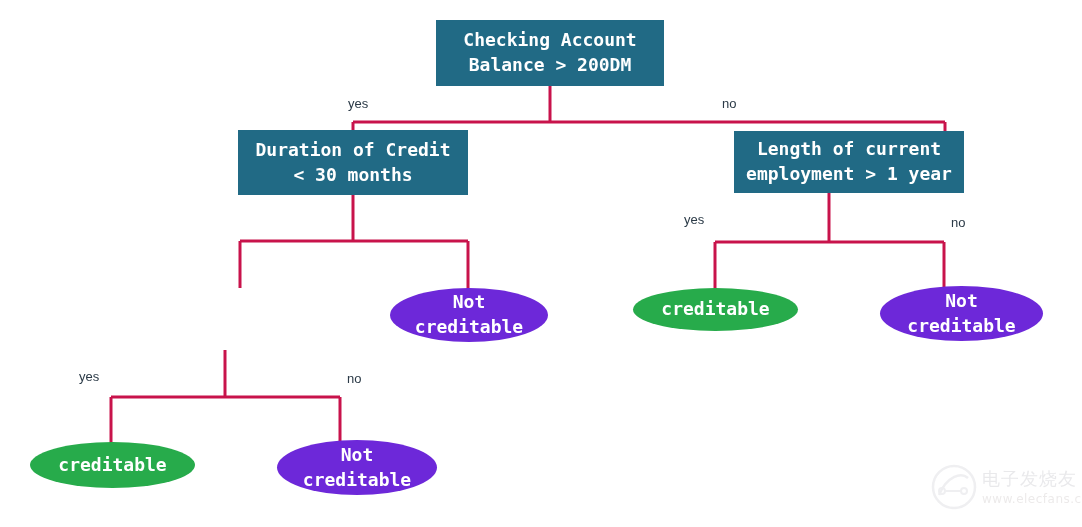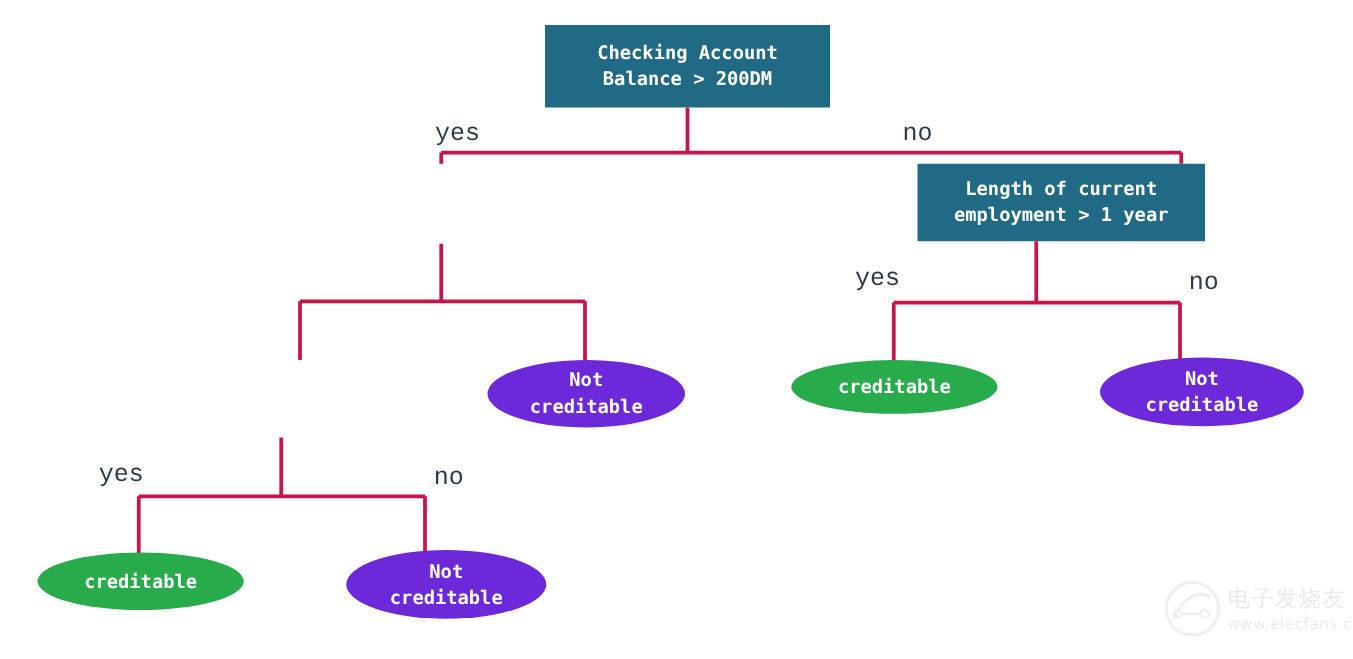"Checking Account" .node { font-size: 15px -> 18px }
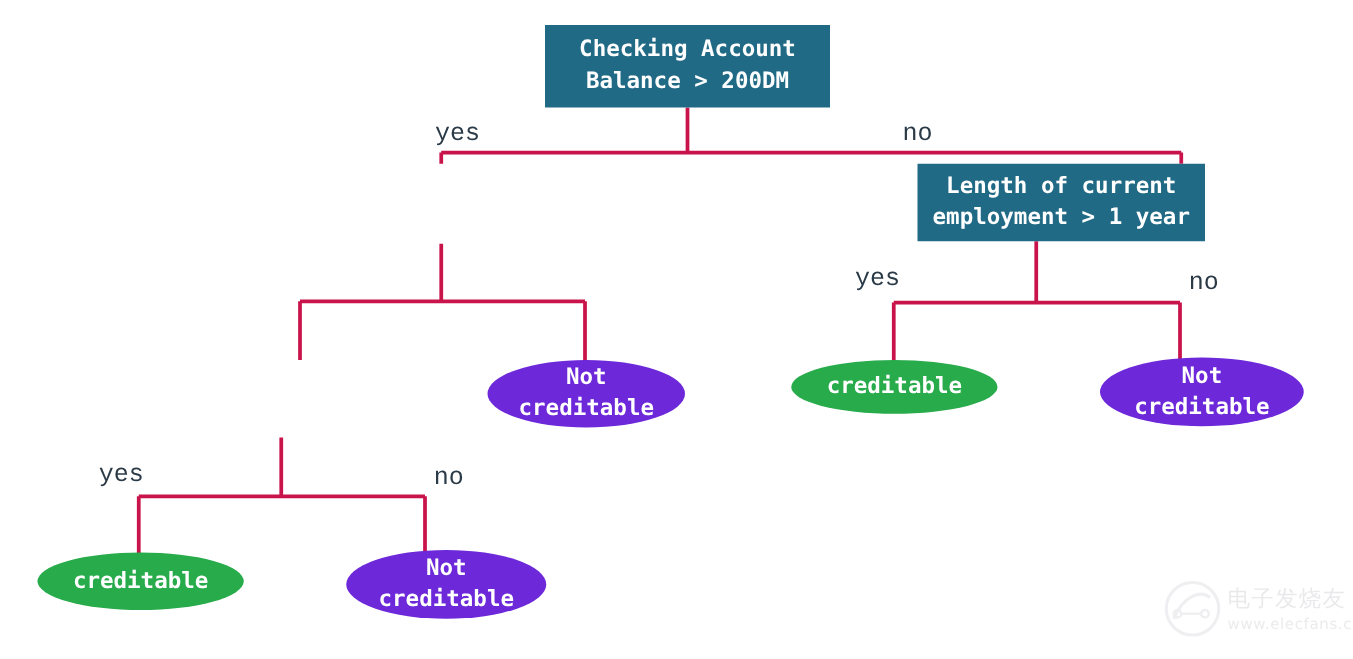"yes" .edge-label { font-family: Liberation Mono, monospace -> Liberation Sans, sans-serif; font-size: 20px -> 13px }
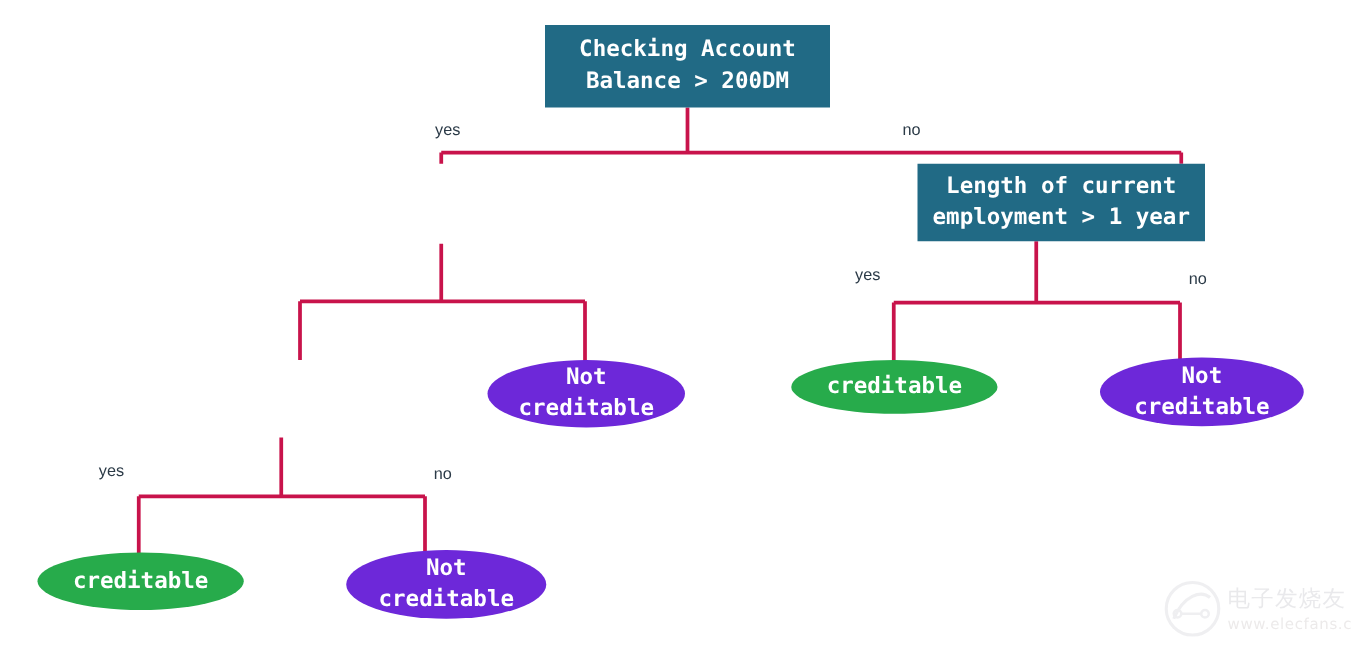"Duration of Credit" div.node { html: none -> <div> <span>Duration of Credit &lt; 30 months</span> </div> }
